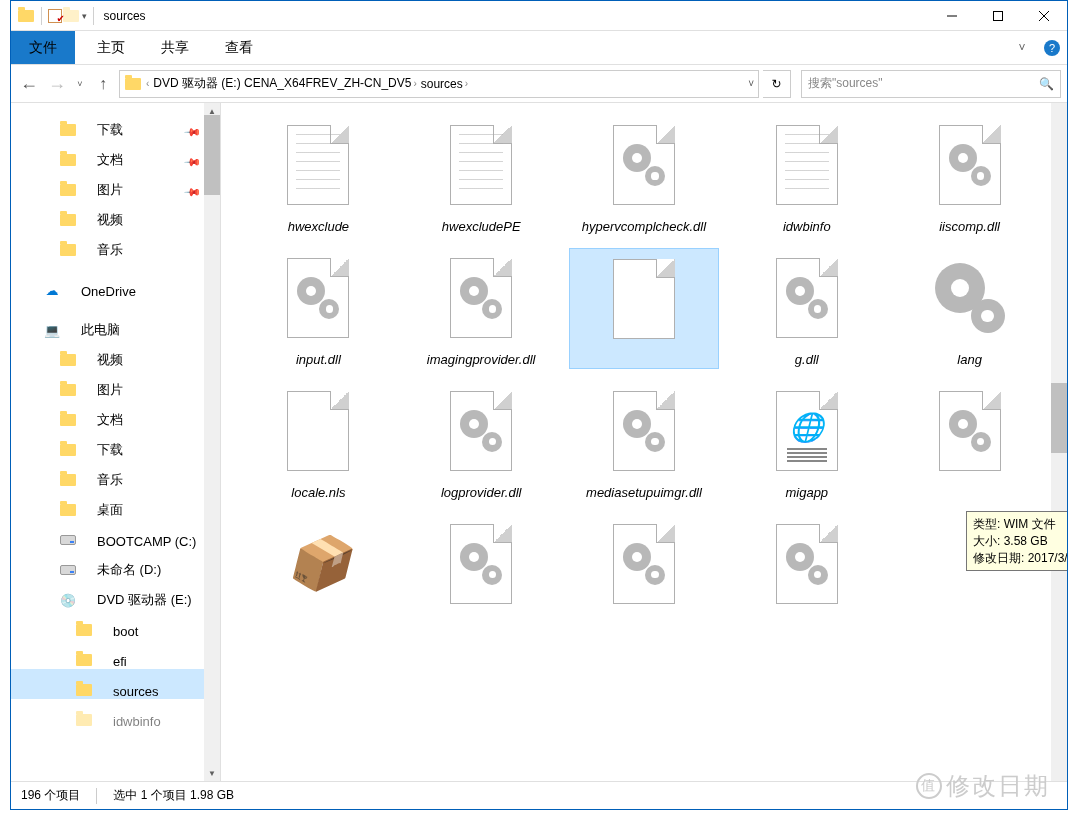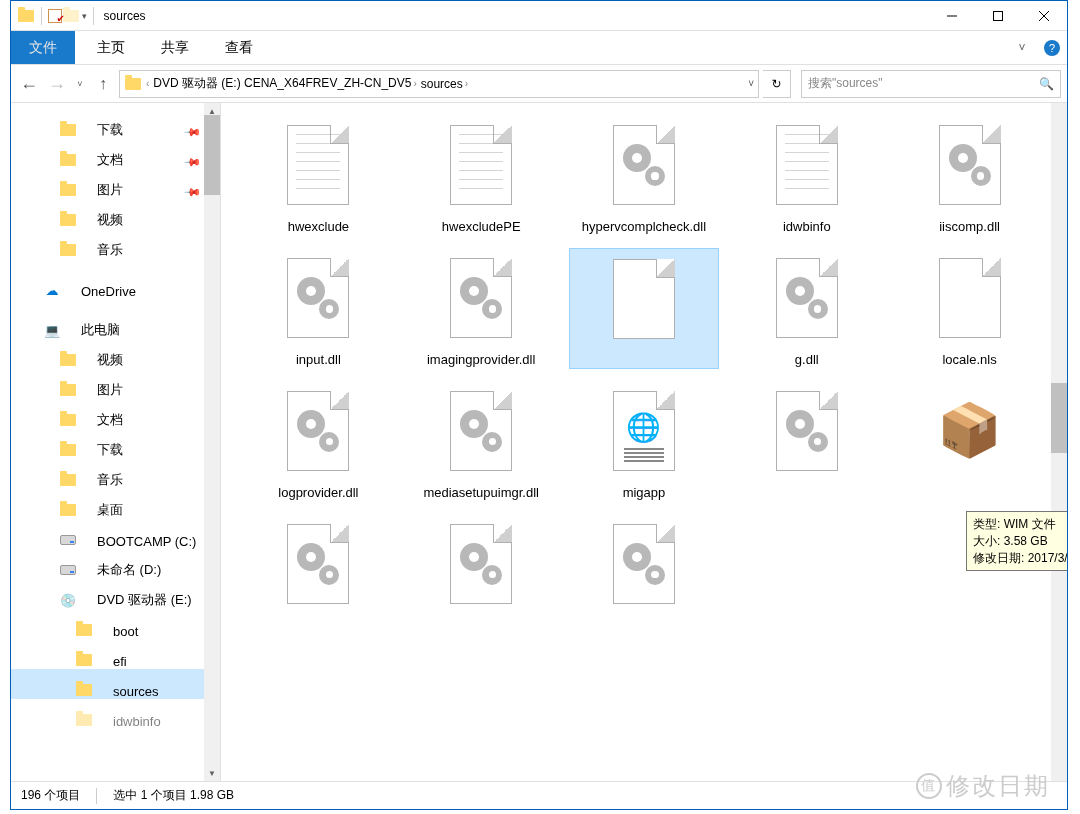"文件" .ribbonbar .tab.file { color: #e5e5e5 -> #000000 }
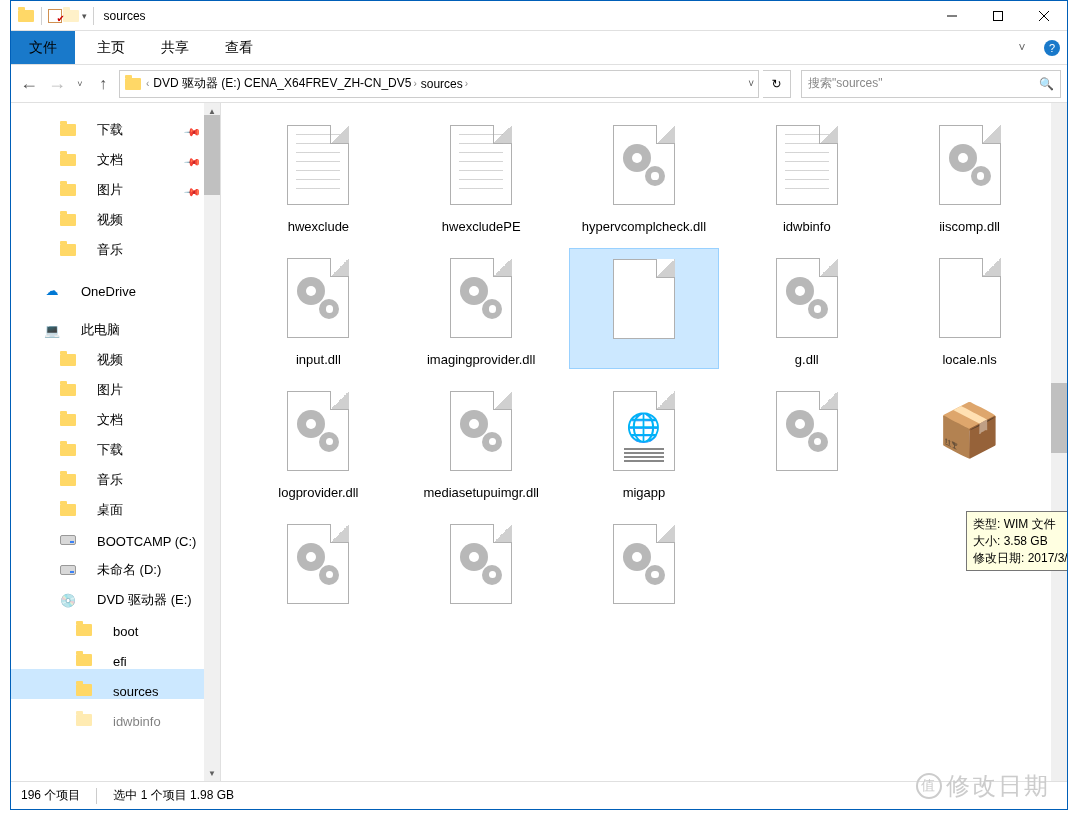"hwexclude" .fileitem { font-style: none -> italic }
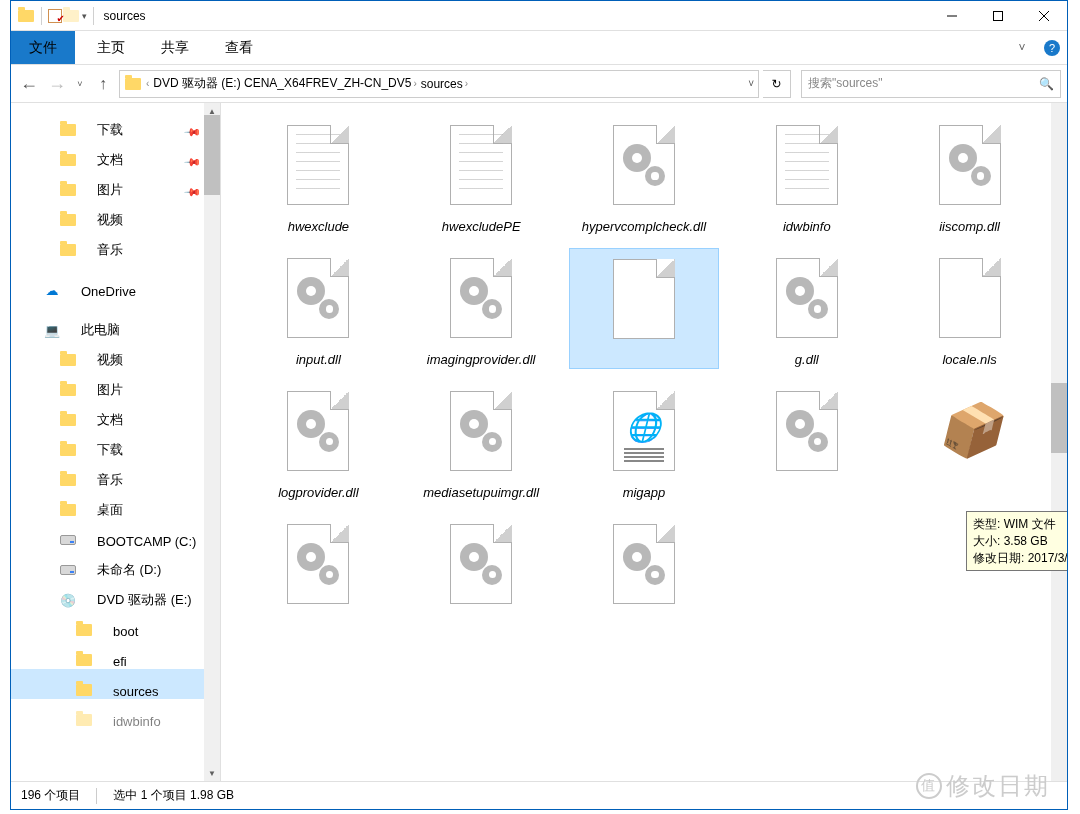"lang" div.fileitem { html: none -> <div> <div> <div> <div></div> <div></div> </div> </div> <div>lang</div> </div> }
